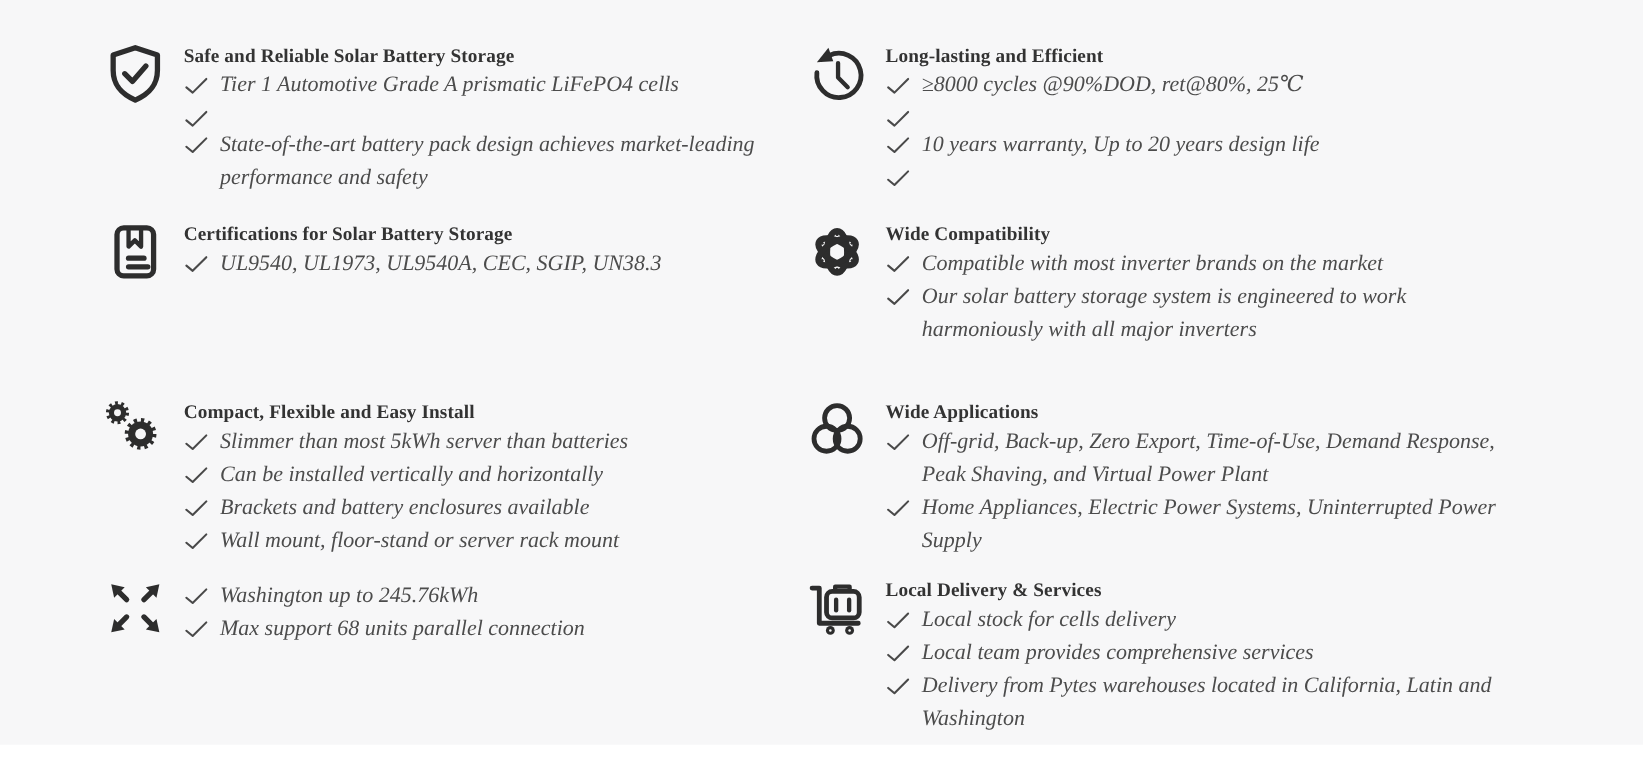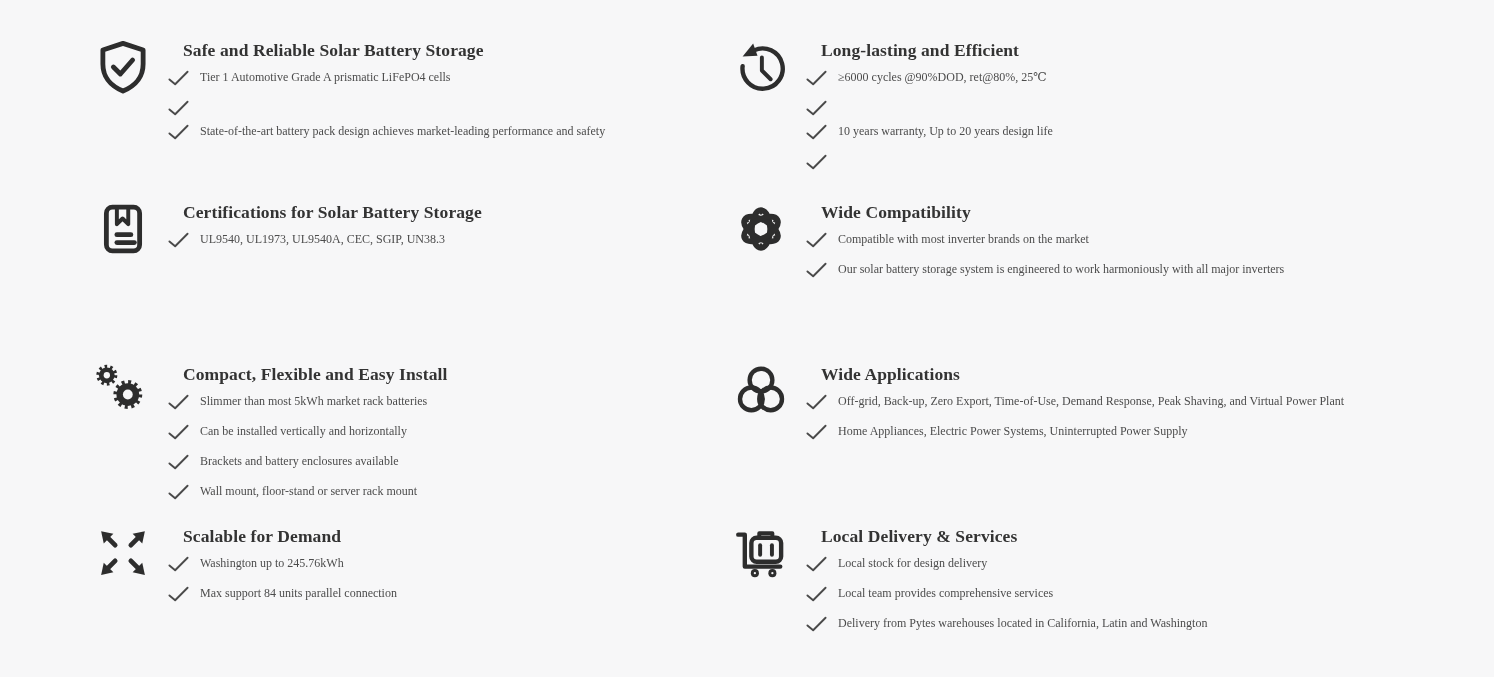"Safe and Reliable Solar Battery" .content h3 { margin: 0 0 2px 16px -> 0 0 2px 0 }
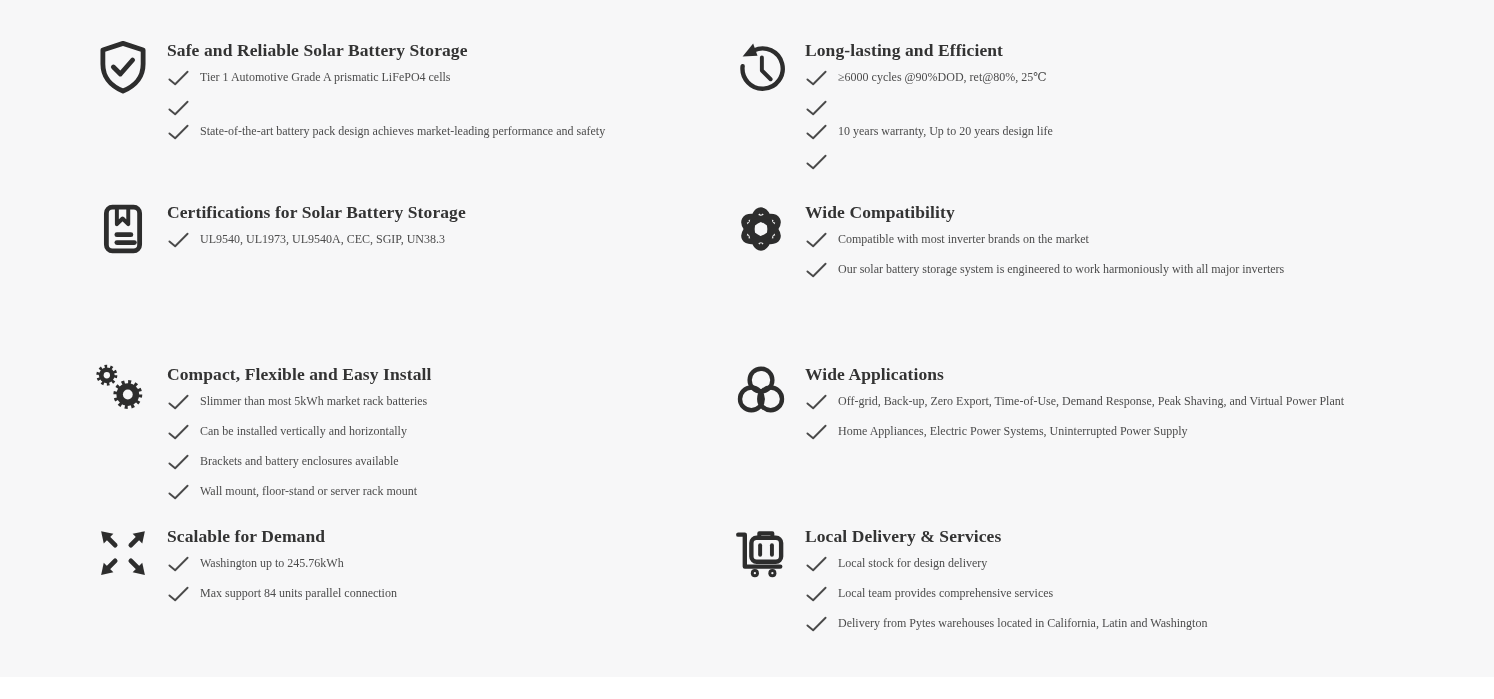"Tier 1 Automotive Grade A" .content li span { font-size: 12px -> 20px; font-style: none -> italic }
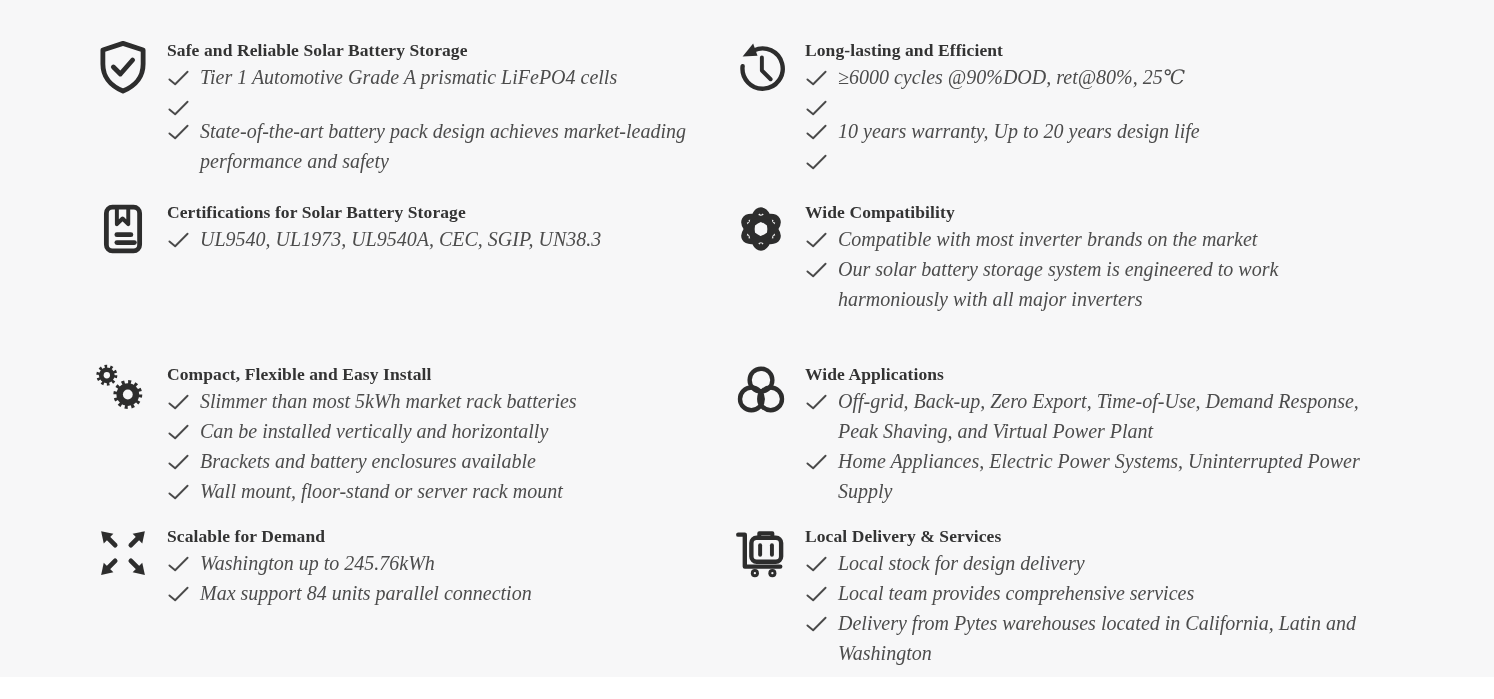"≥6000 cycles @90%DOD, ret@80%, 25℃" span { text: 6000 -> 8000 }
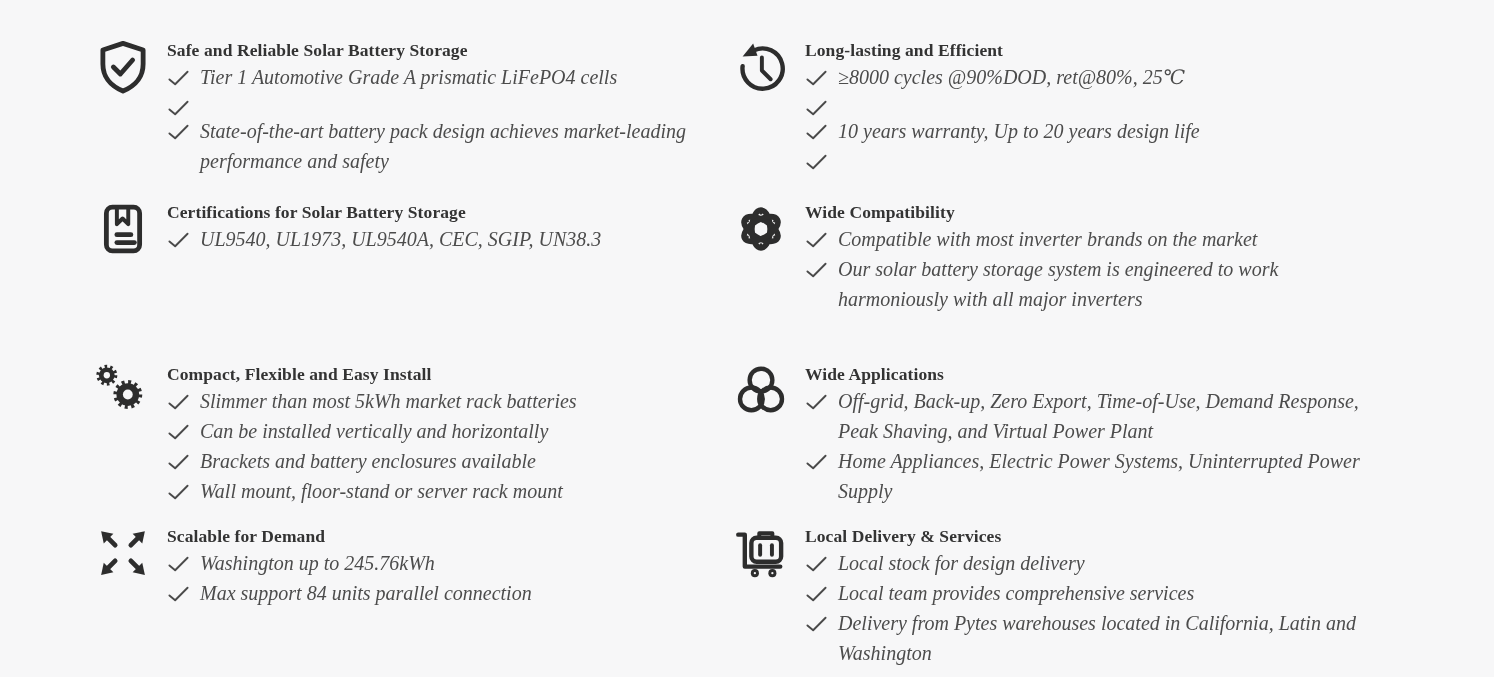"Slimmer than most 5kWh market" span { text: market rack -> server than }
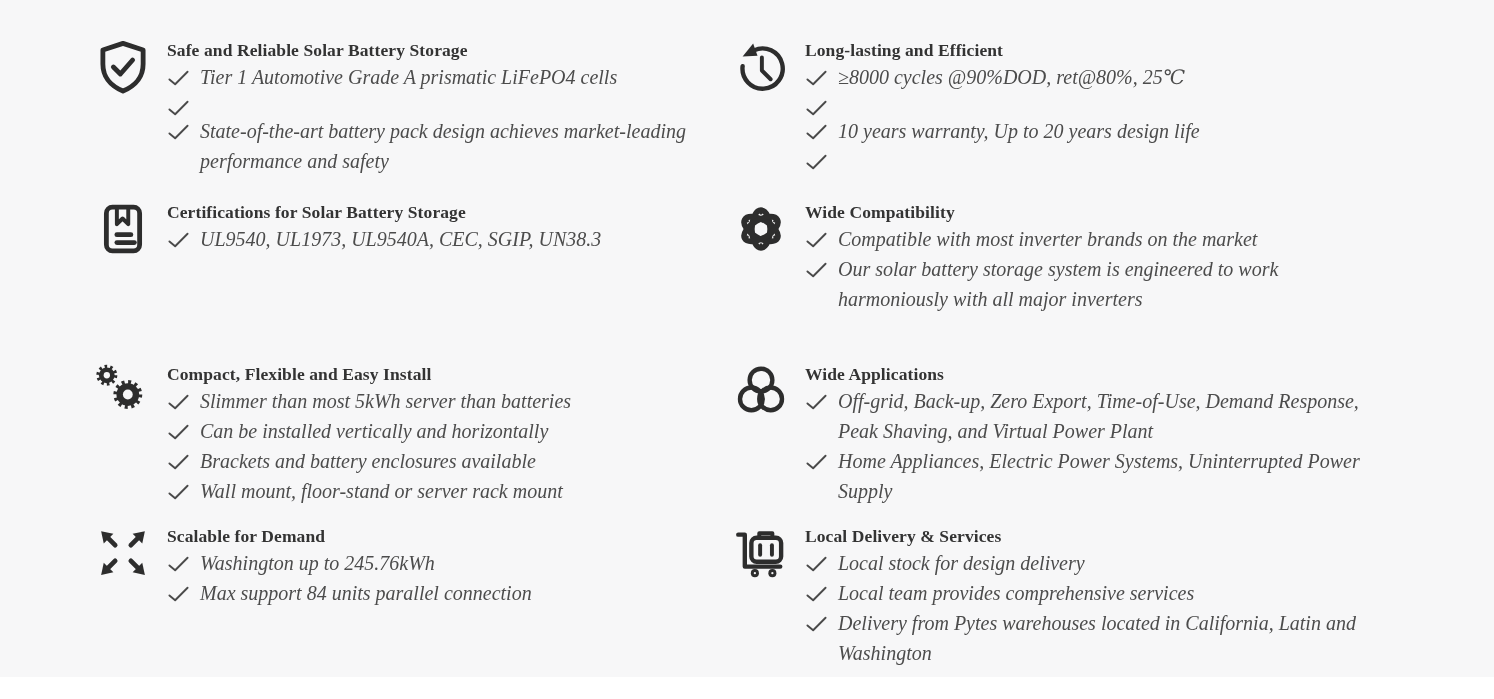"Scalable for Demand" h3 { html: <h3>Scalable for Demand</h3> -> none }
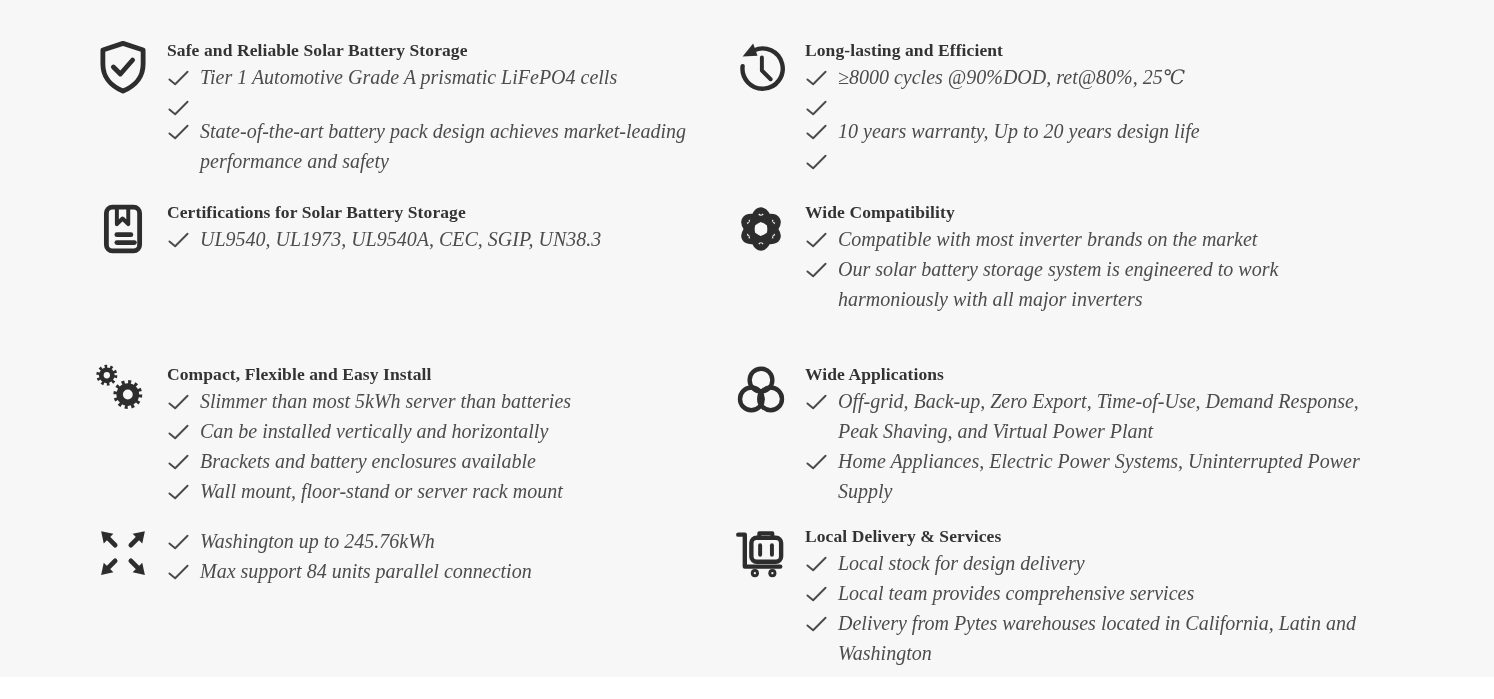"Max support 84 units parallel" span { text: 84 -> 68 }
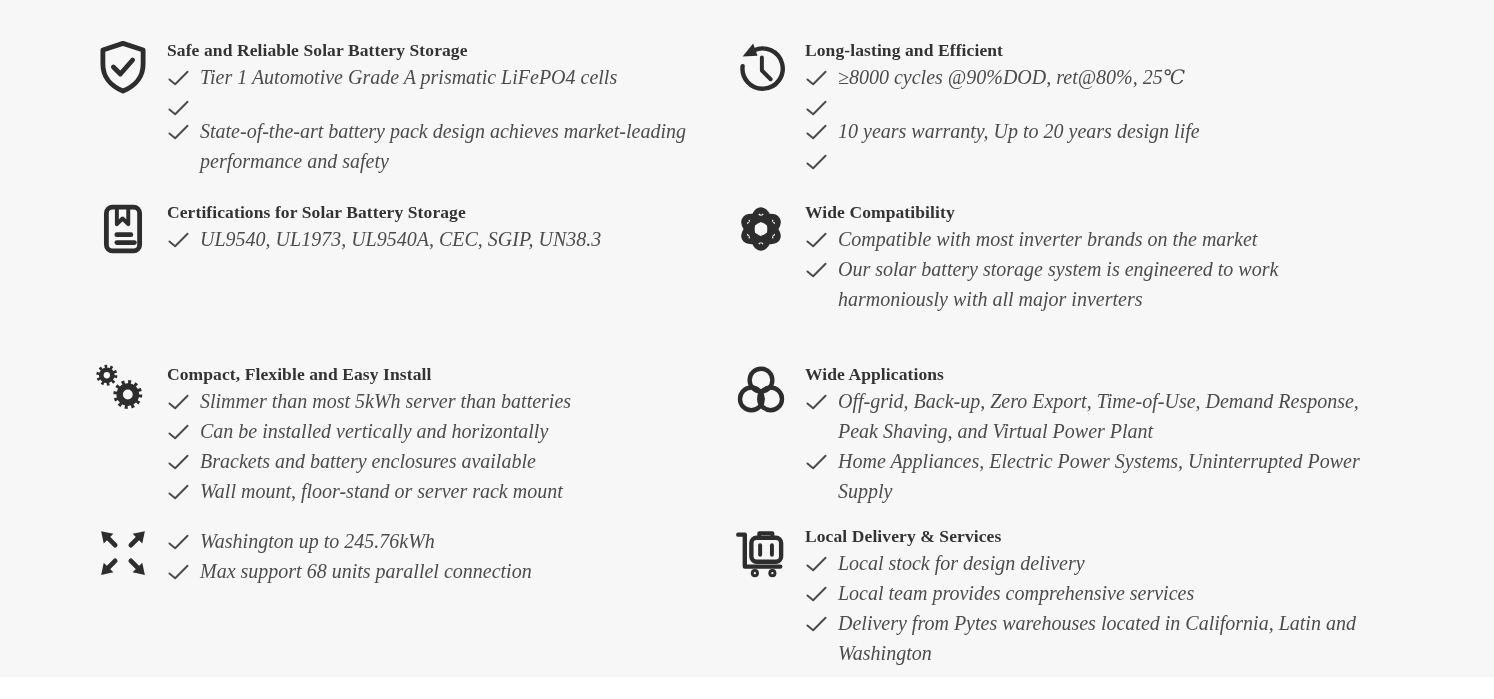"Local stock for design delivery" span { text: design -> cells }
